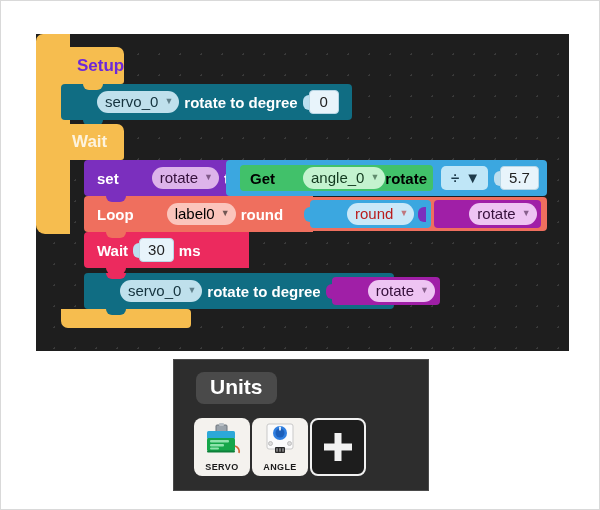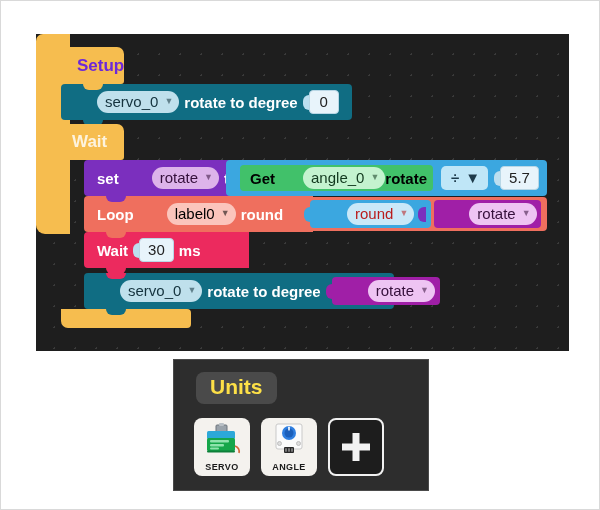"Units" #units-pill { color: #fde047 -> #ffffff }
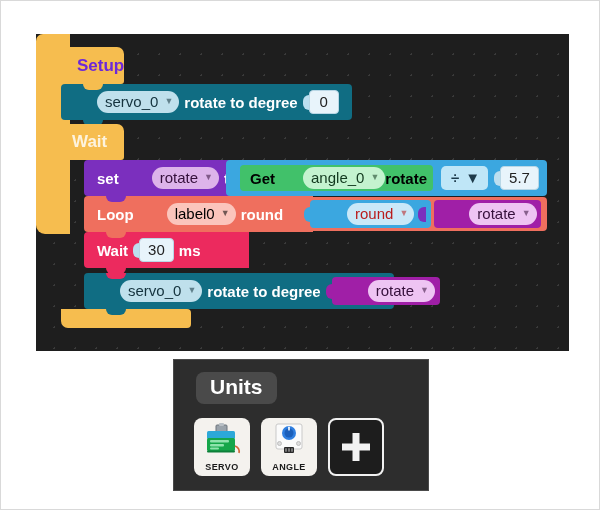"SERVO" #units-row { gap: 11px -> 2px }
